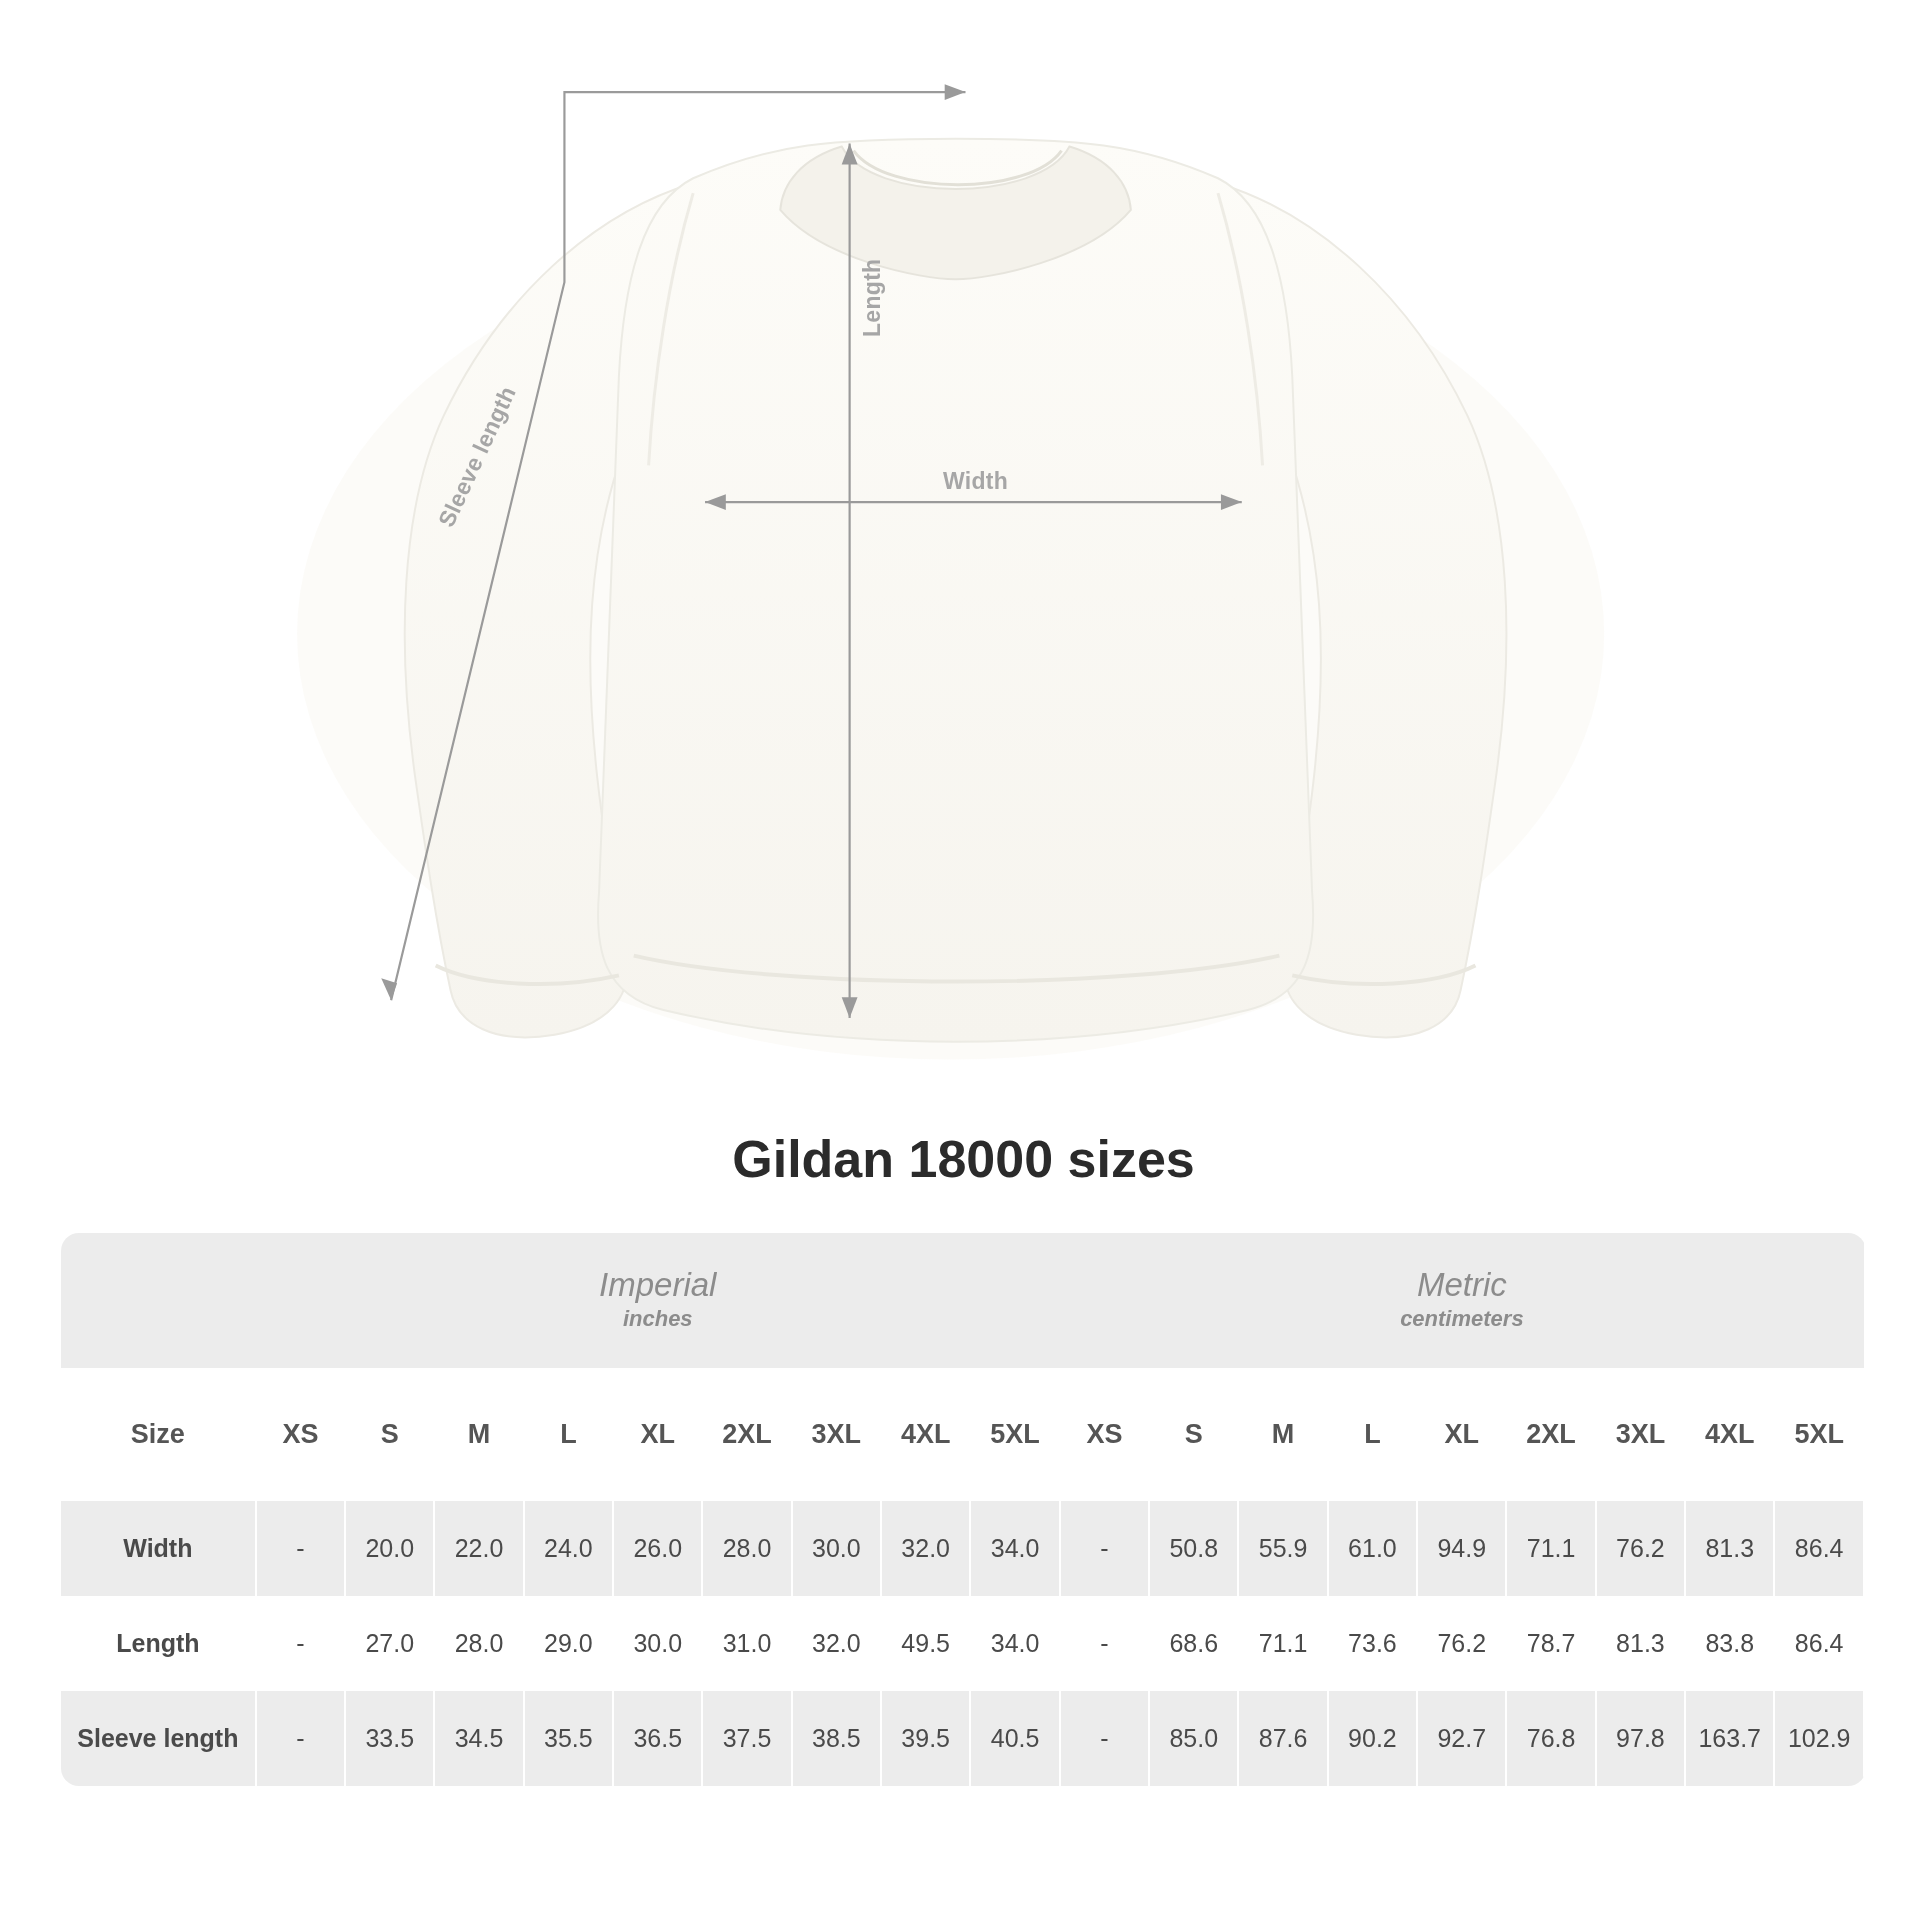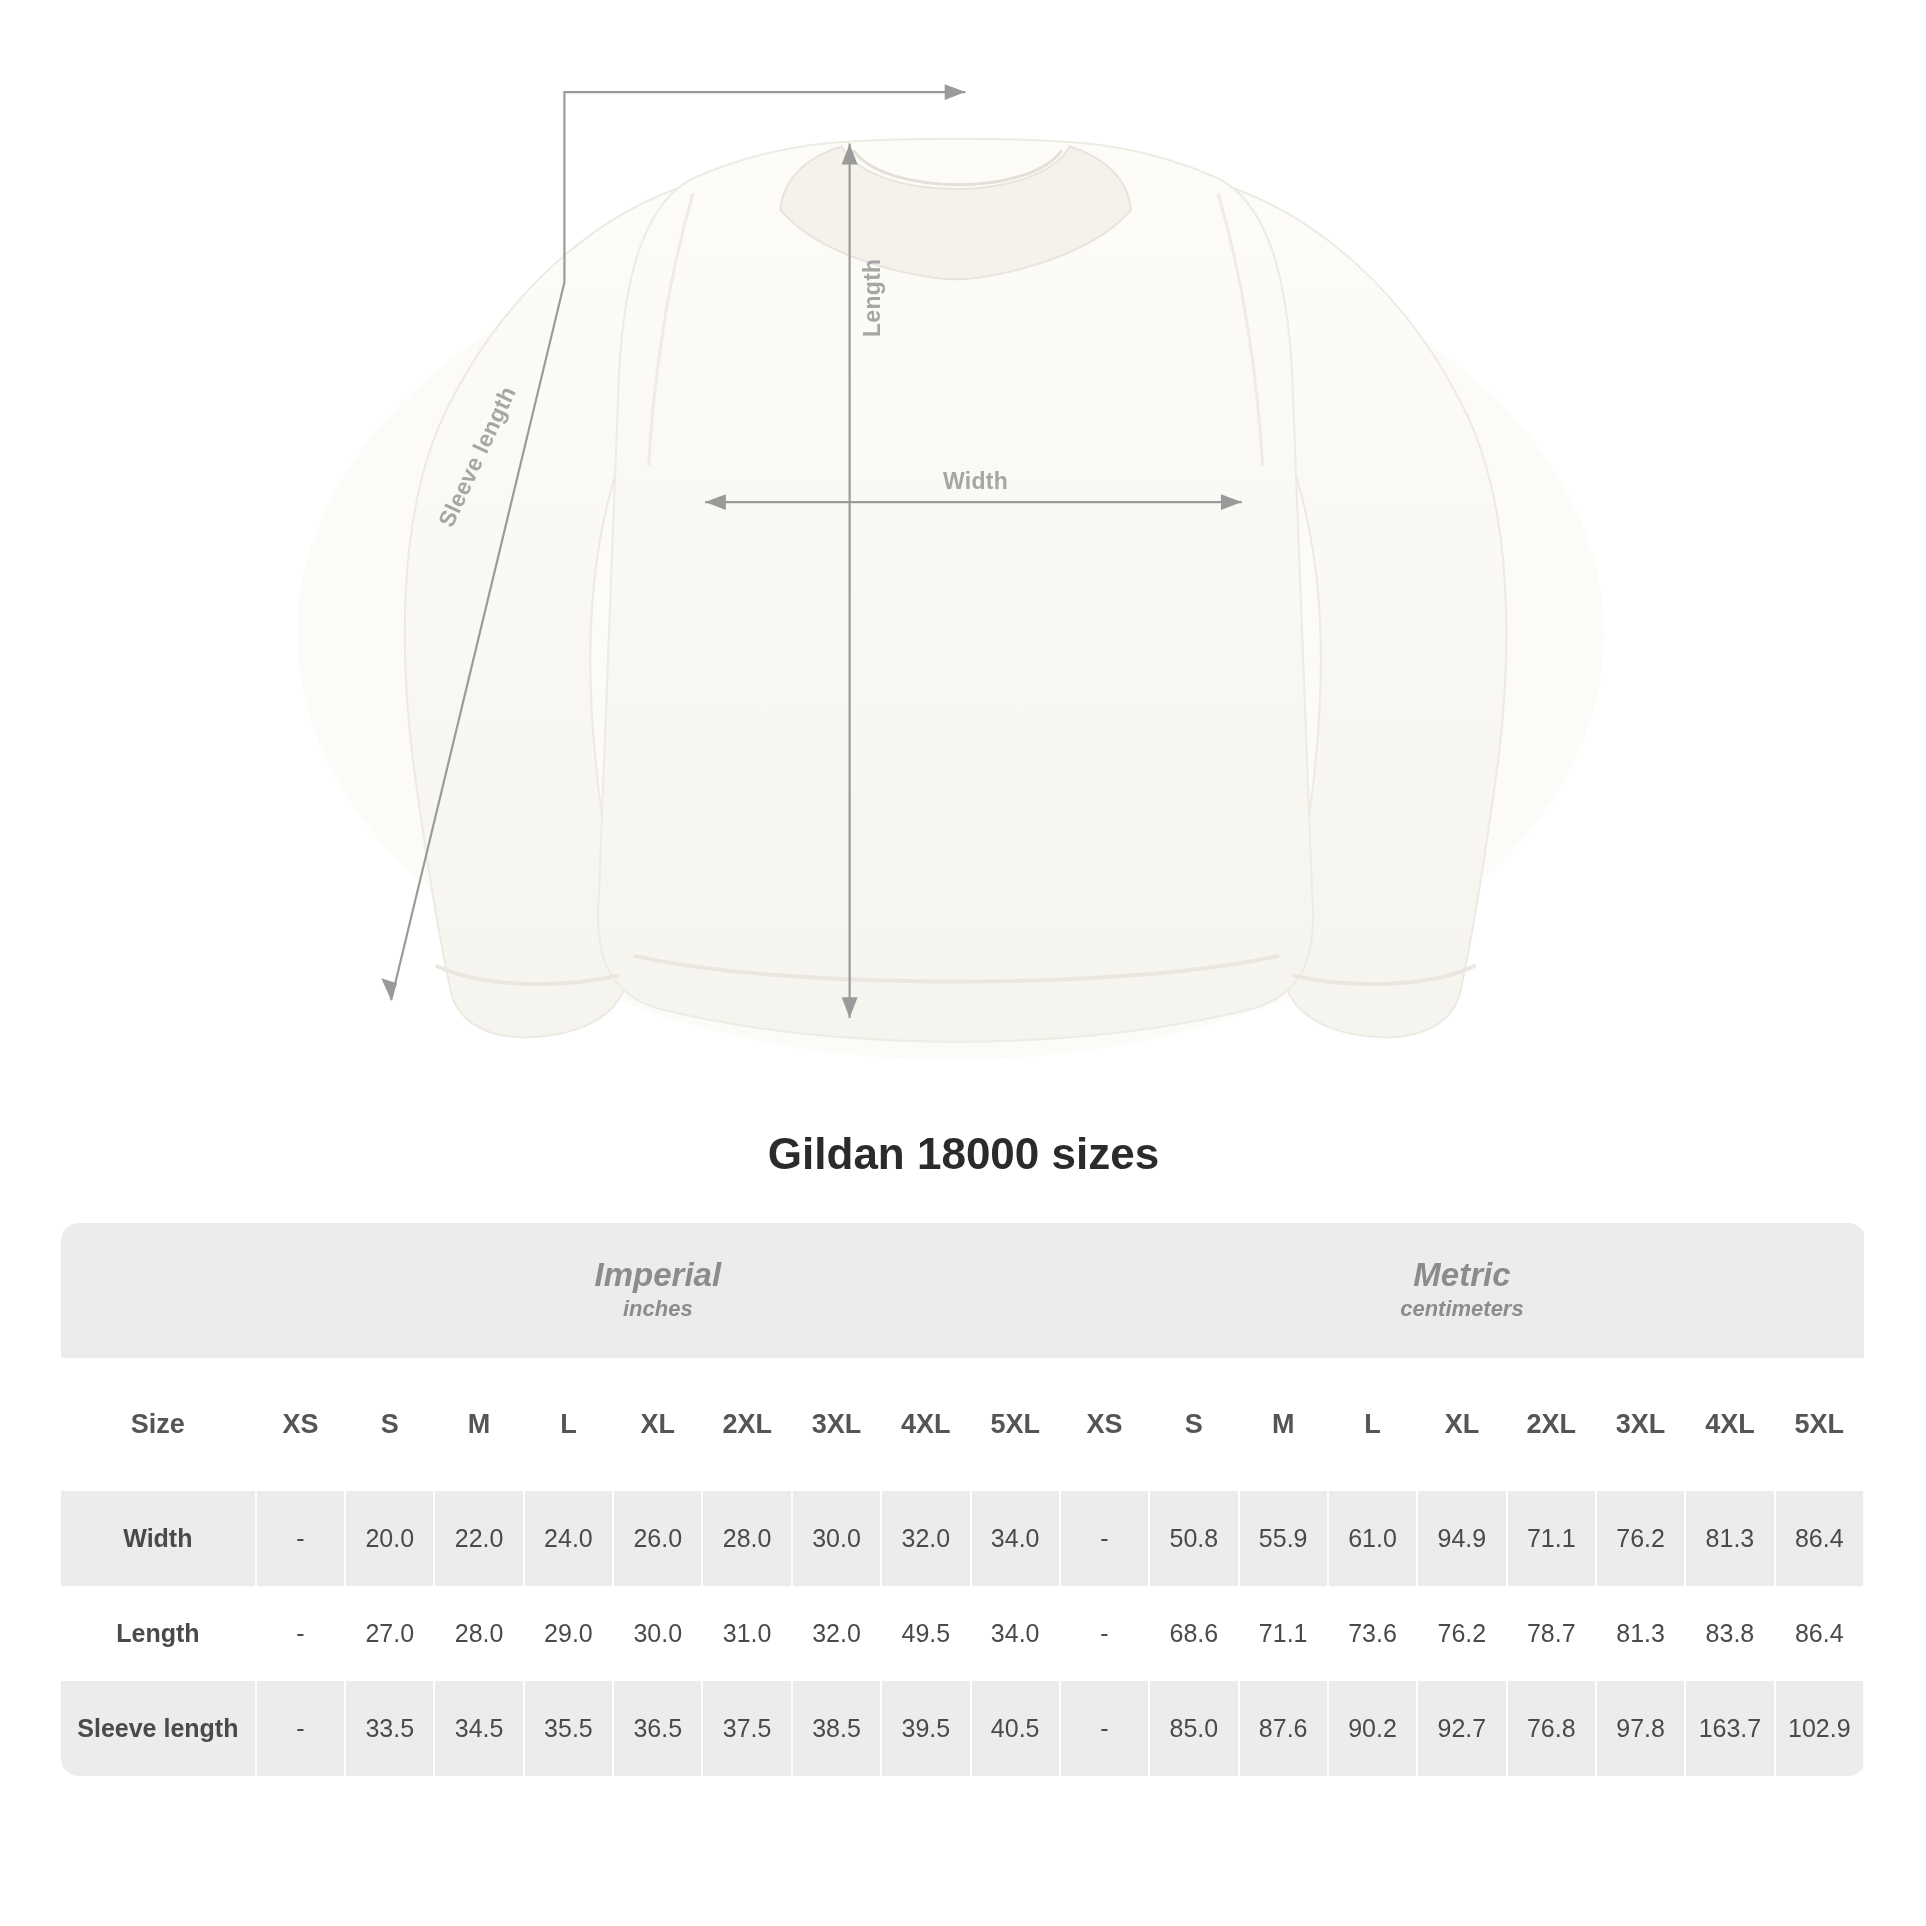"Gildan 18000 sizes" .chart-title { font-size: 44px -> 52px }
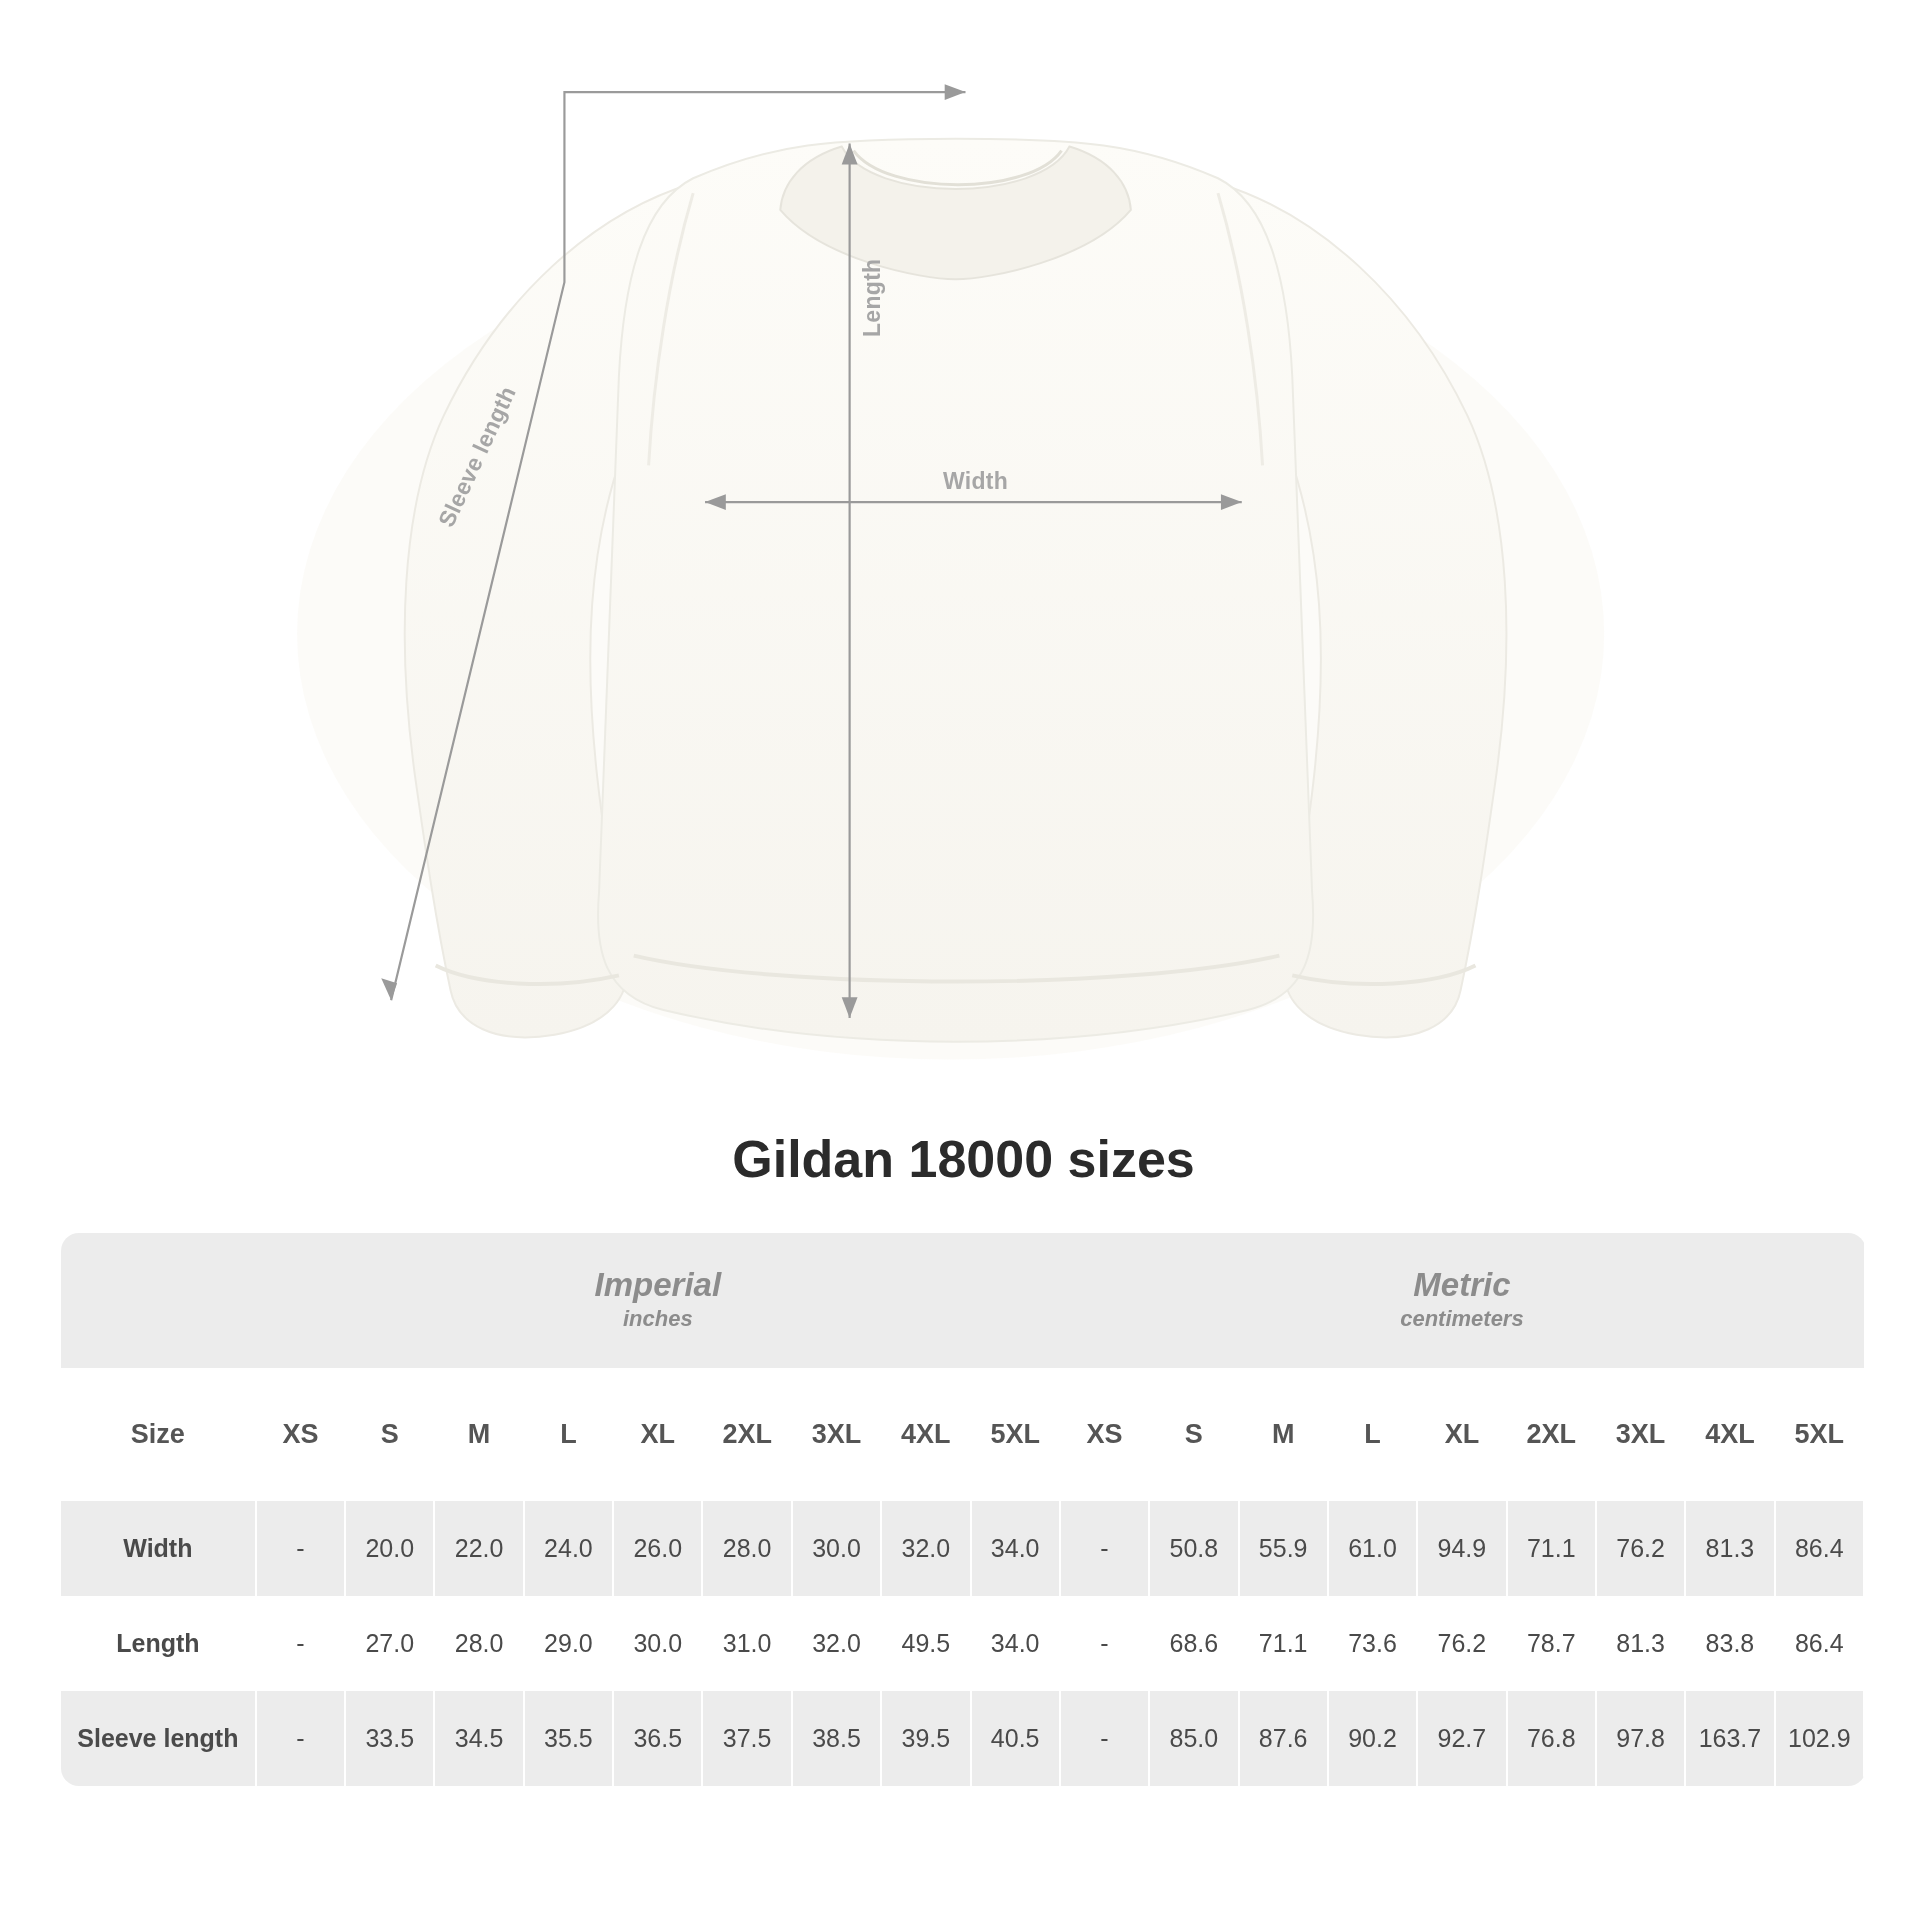"Imperial" .unit-name { font-weight: bold -> normal }
